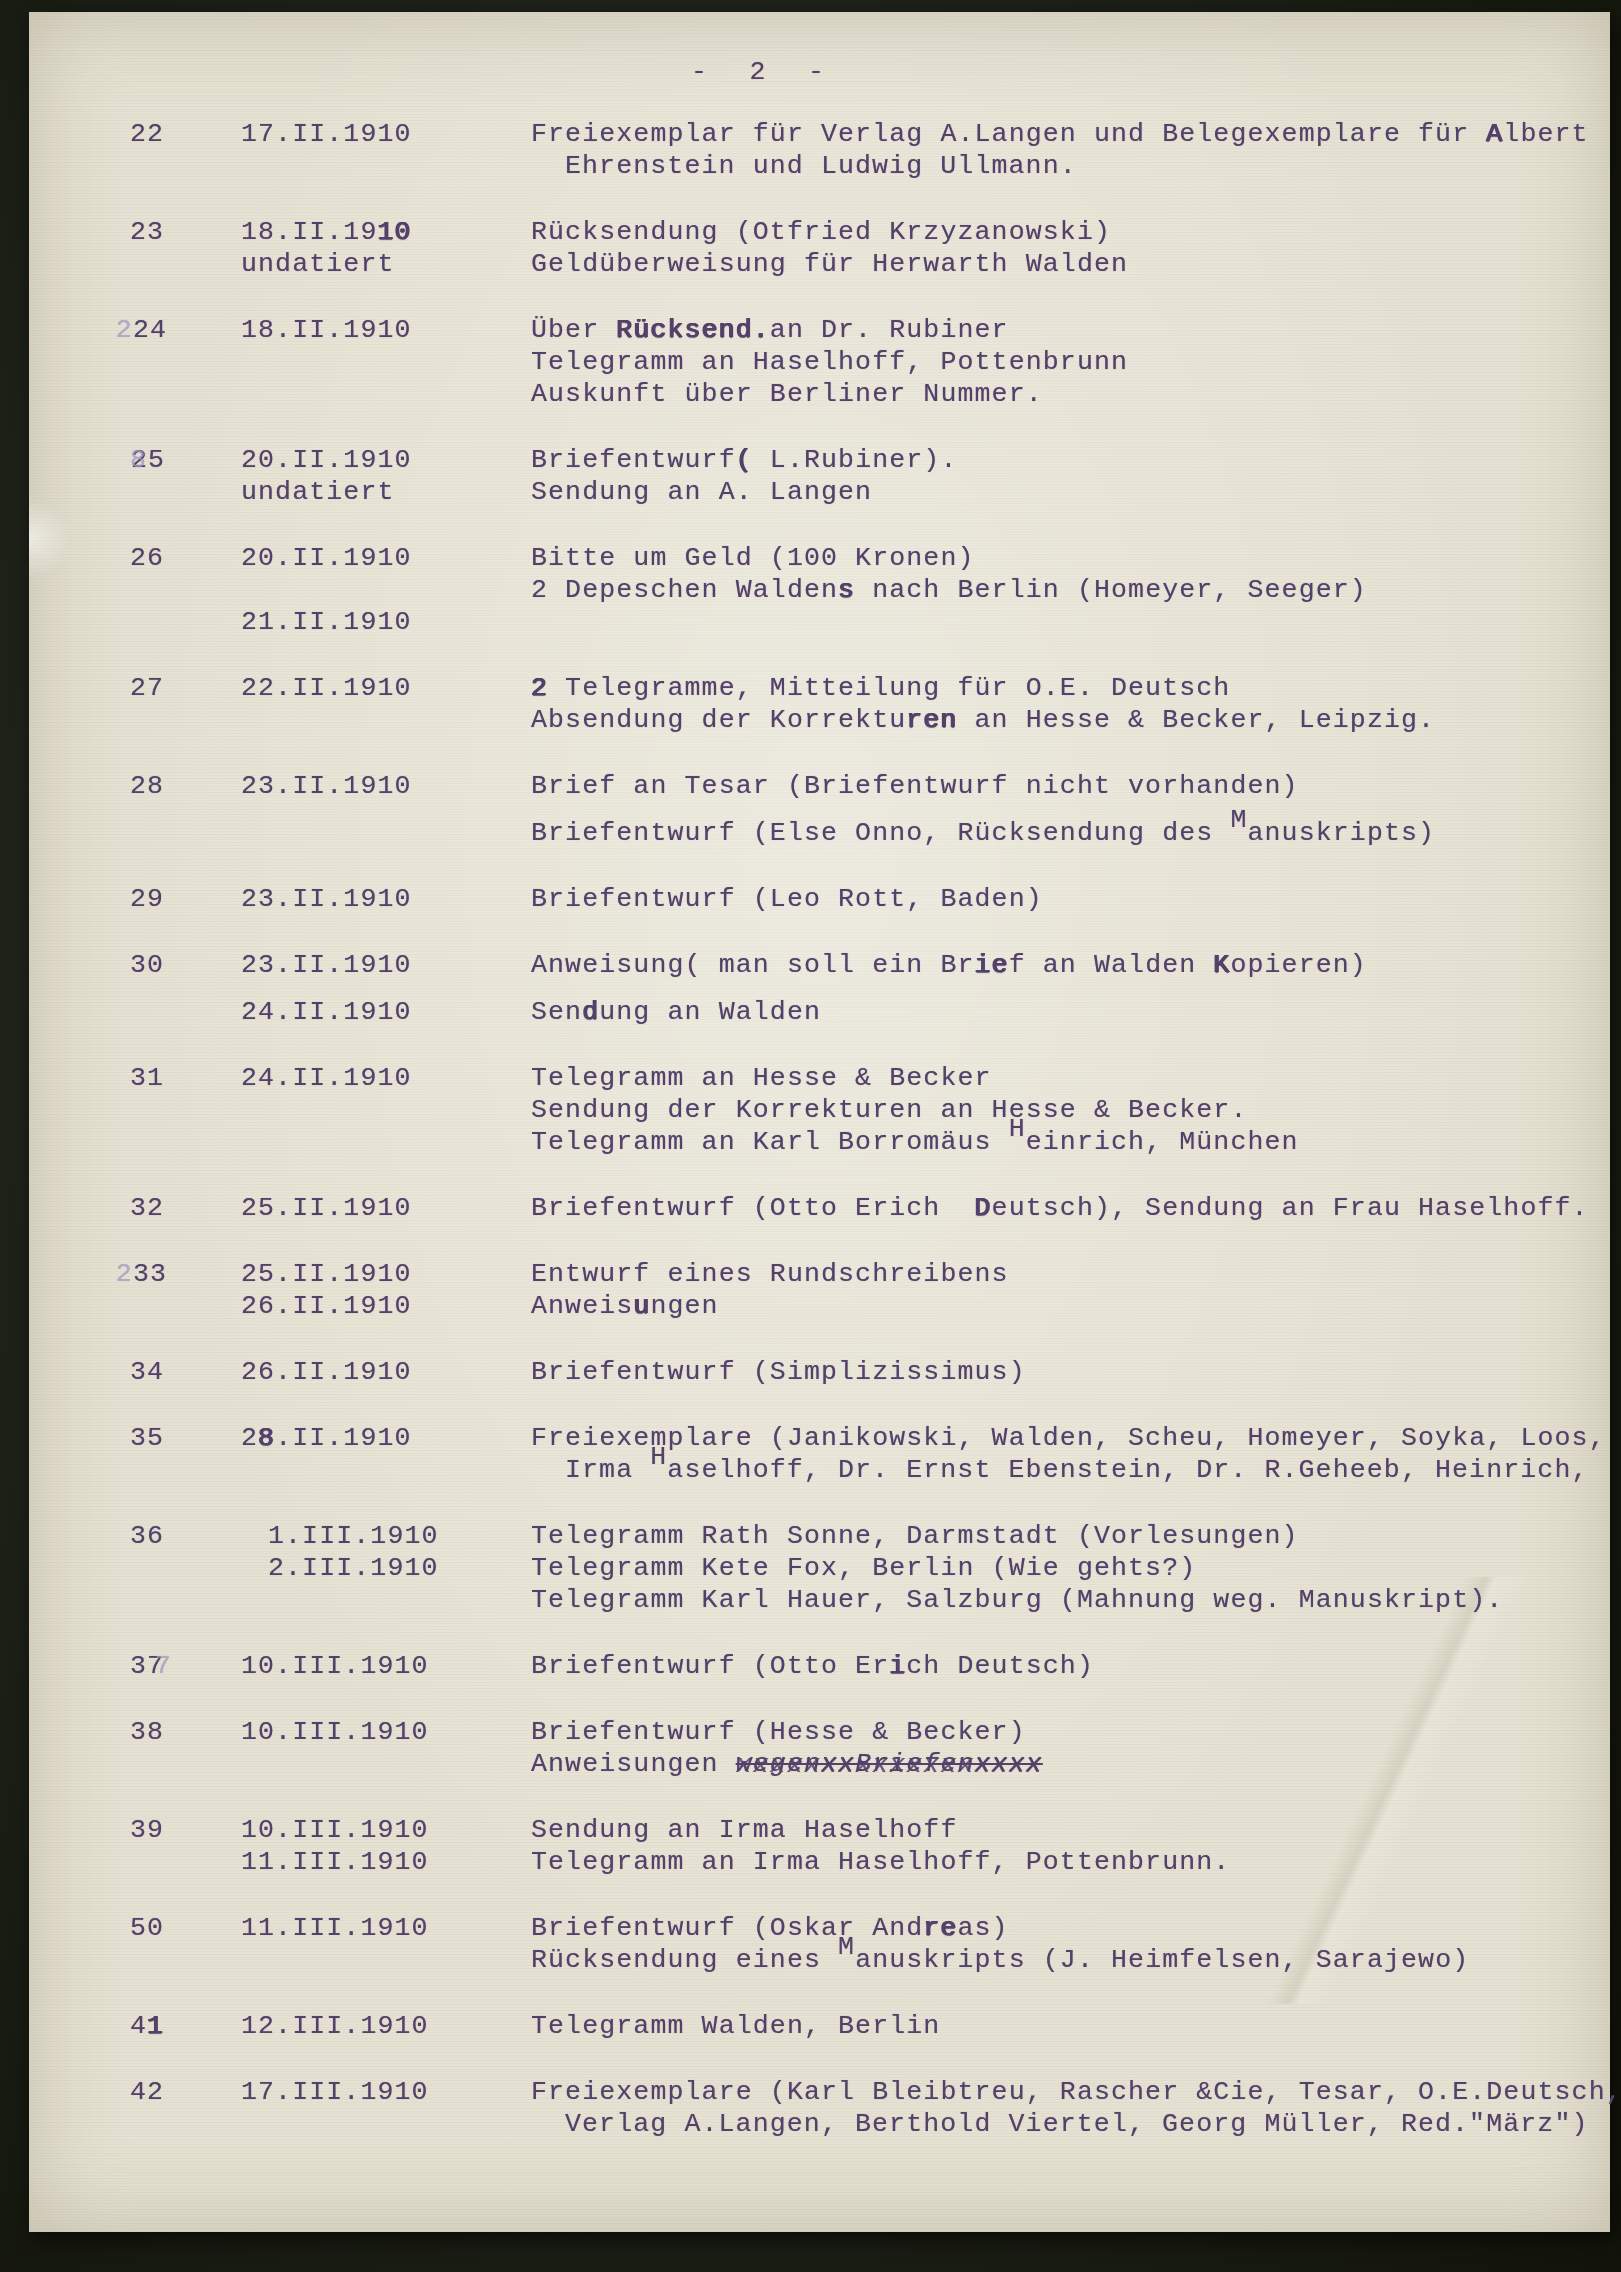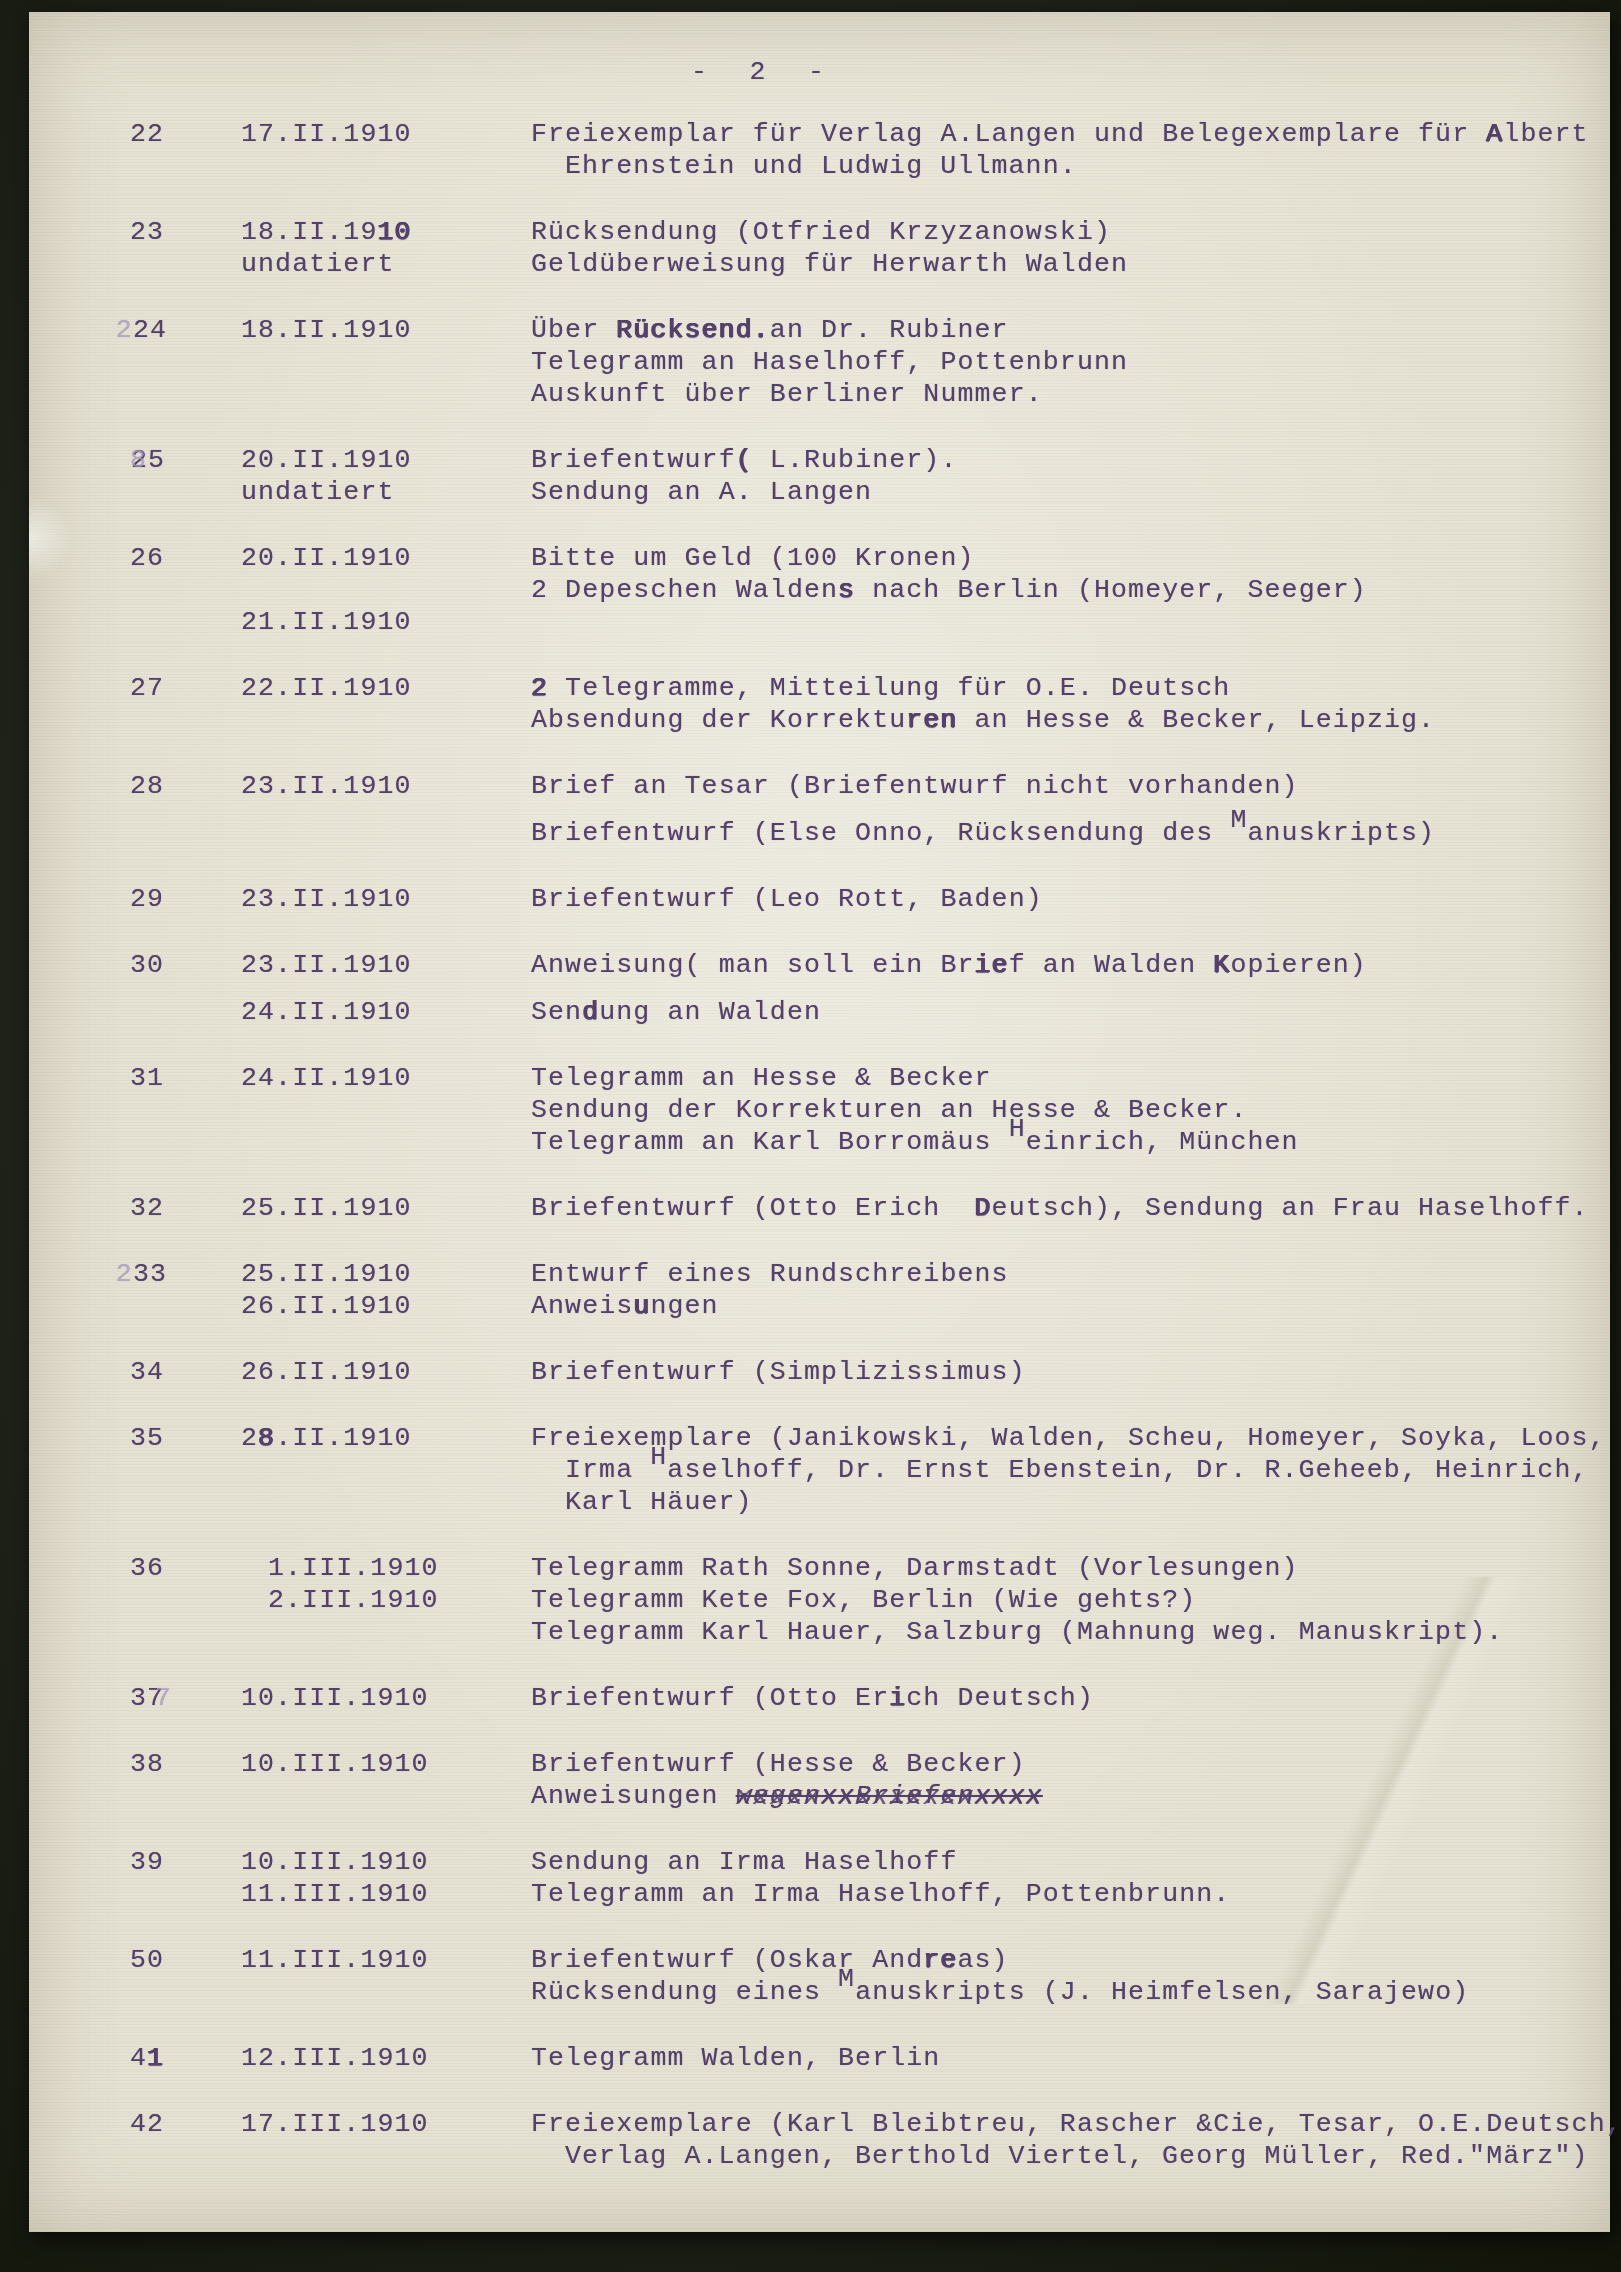"Karl Häuer)" div.line { html: <div> <span>Karl Häuer)</span> </div> -> none }
